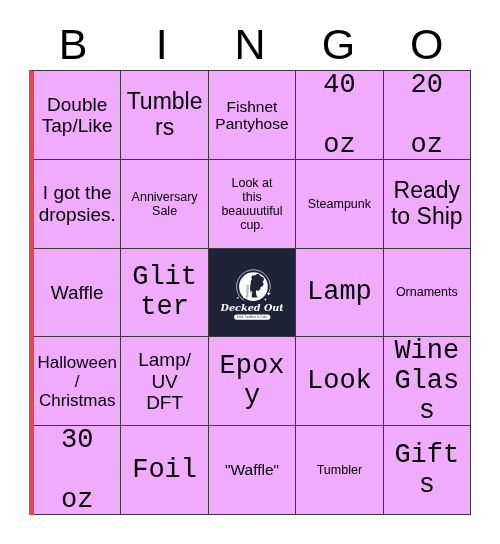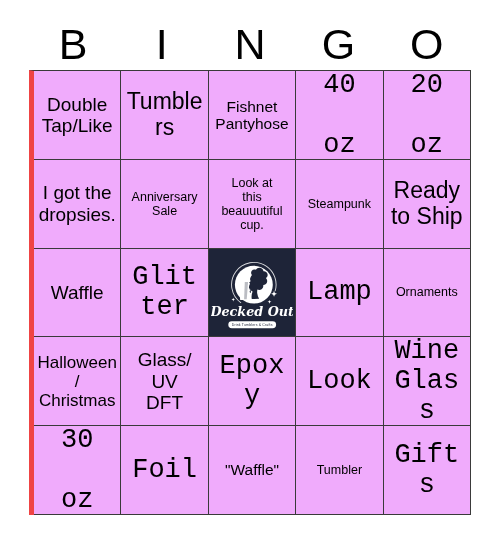"Decked Out" .cell.free { padding: 2px -> 12px }
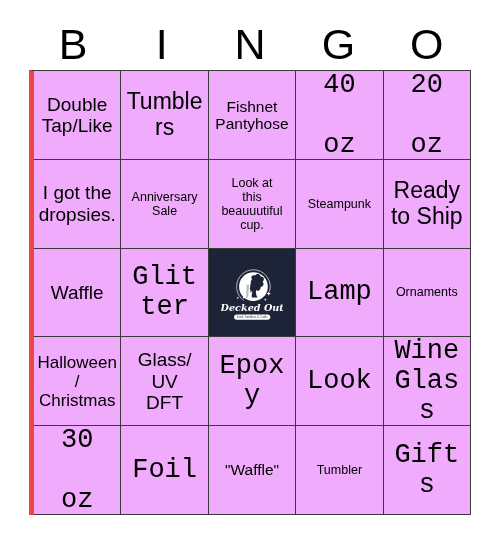"Glass/" div.cell { text: Glass/ -> Lamp/ }
